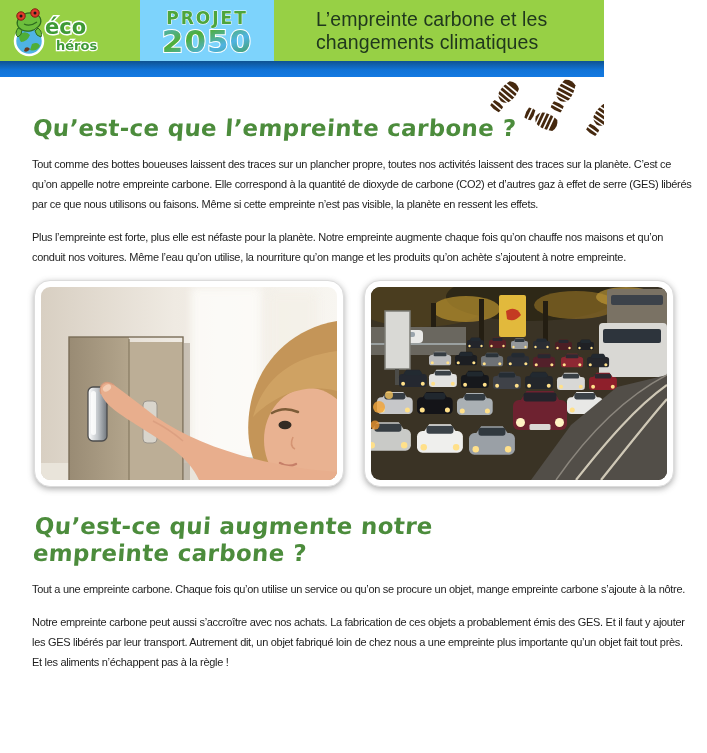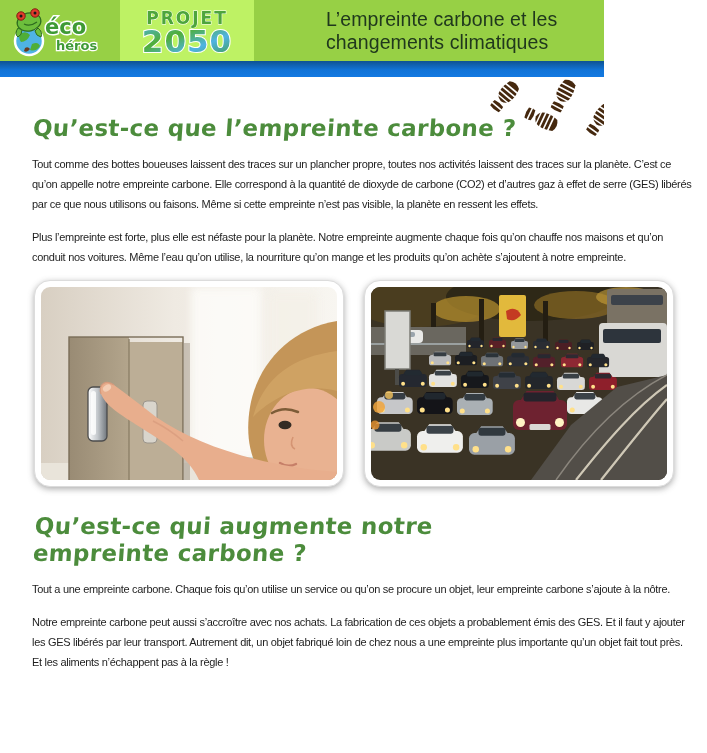"PROJET" .badge-2050 { background: #bef264 -> #7dd3fc; margin-left: none -> 20px }
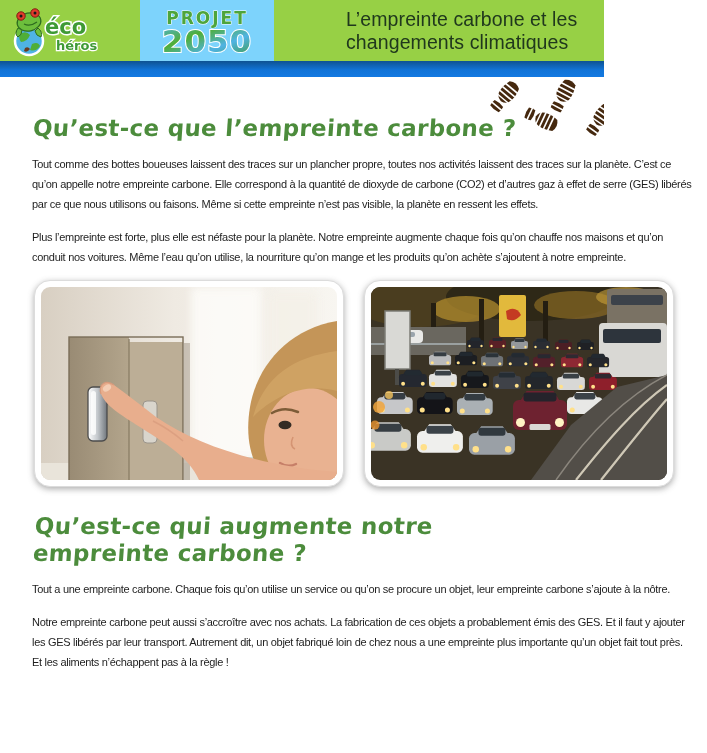"L’empreinte carbone et les changements" .header-title { padding-left: 72px -> 42px }
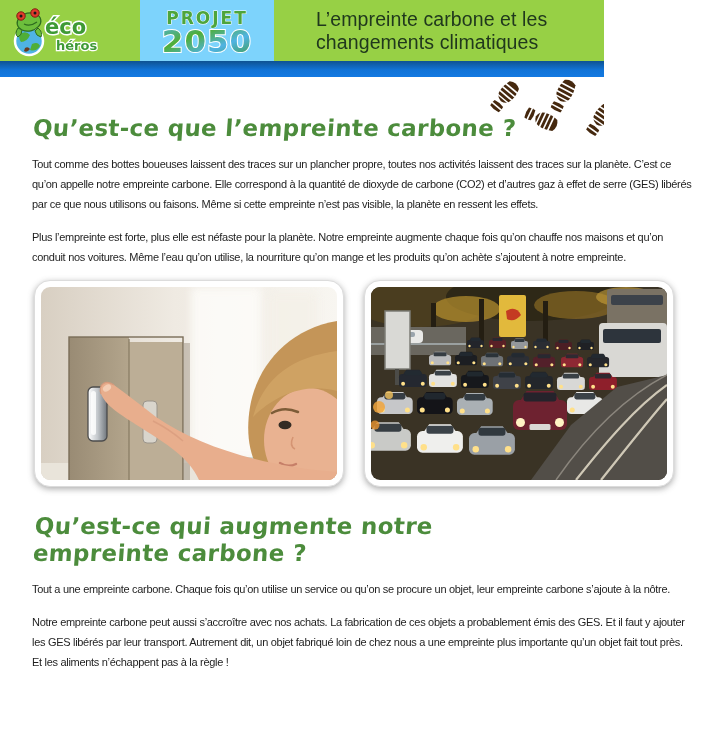"Tout a une empreinte carbone." p.body-text { text: leur -> mange }
